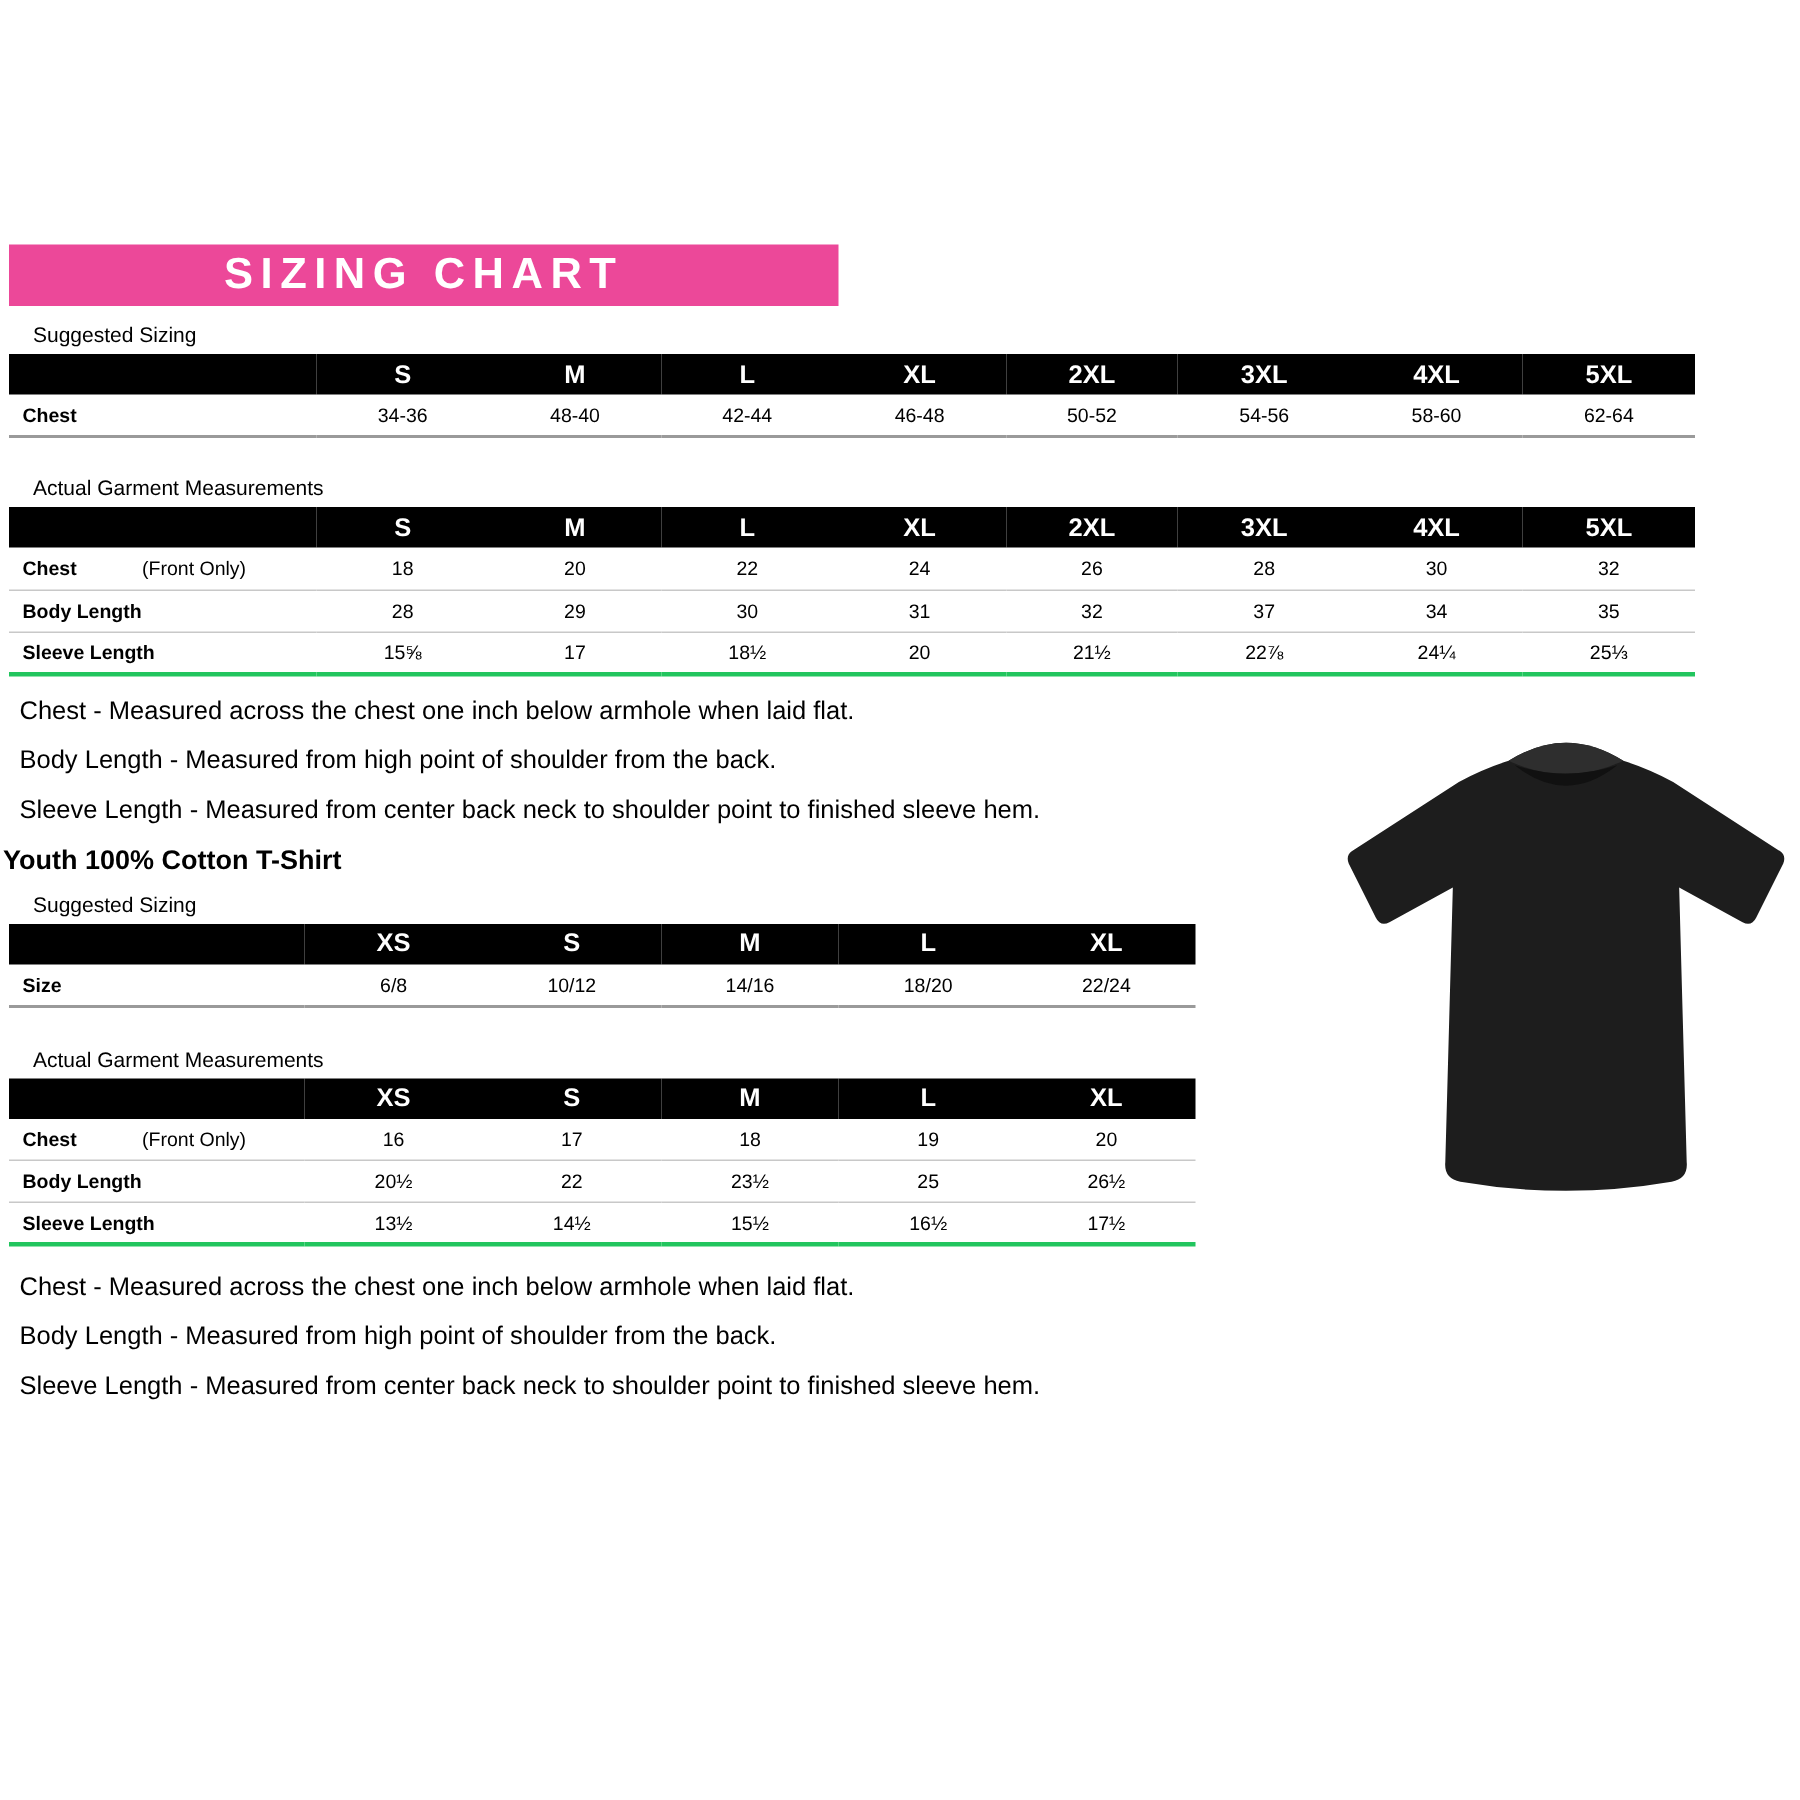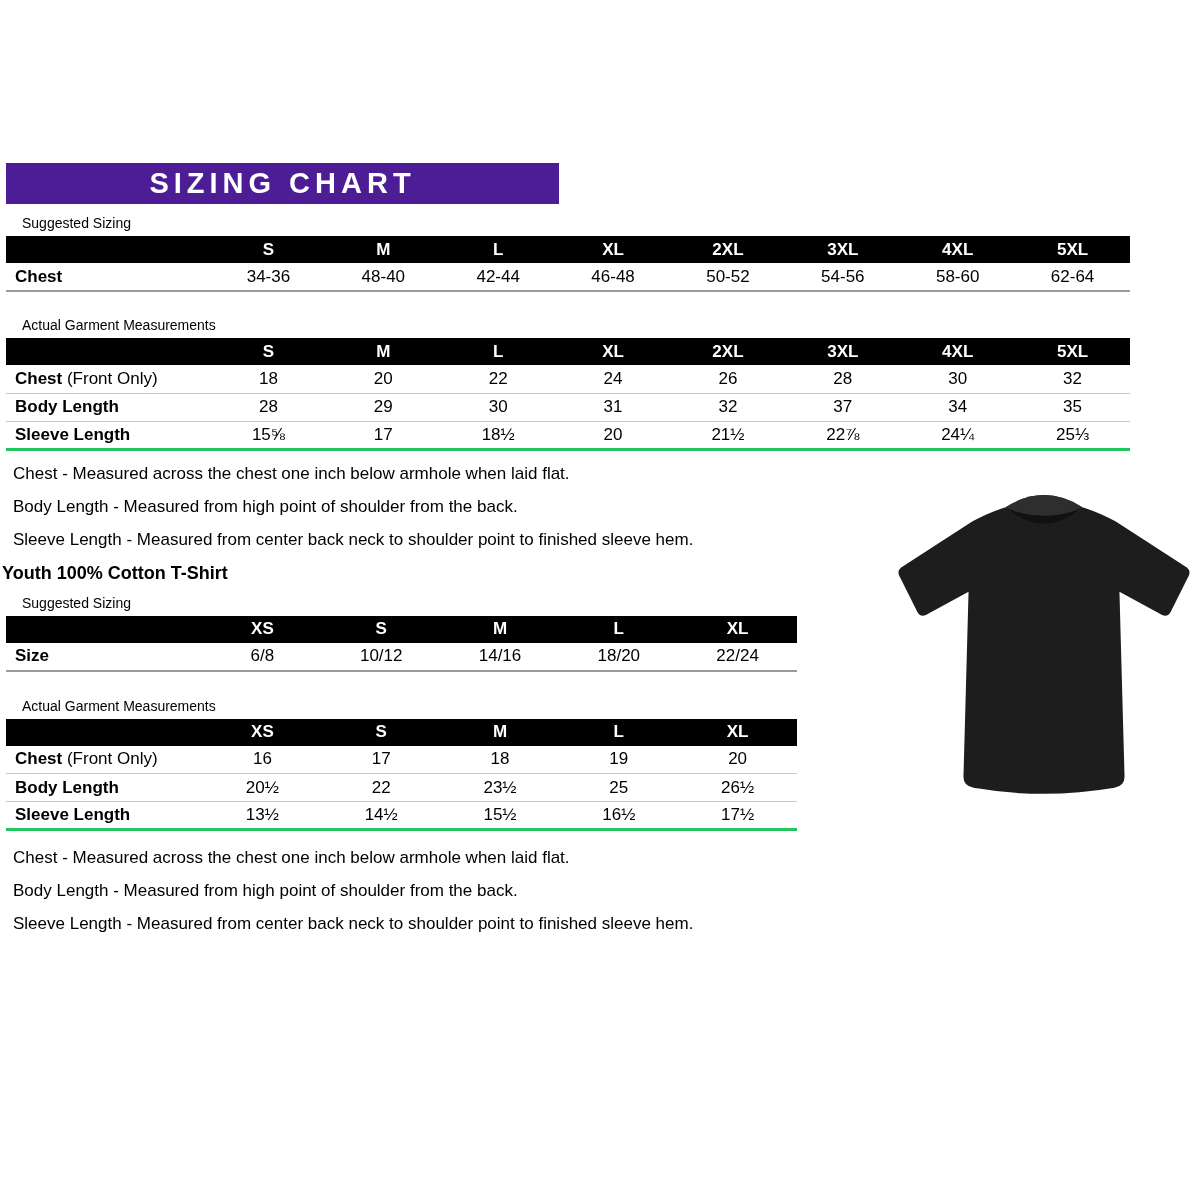"SIZING CHART" .banner { background: #4c1d95 -> #ec4899 }
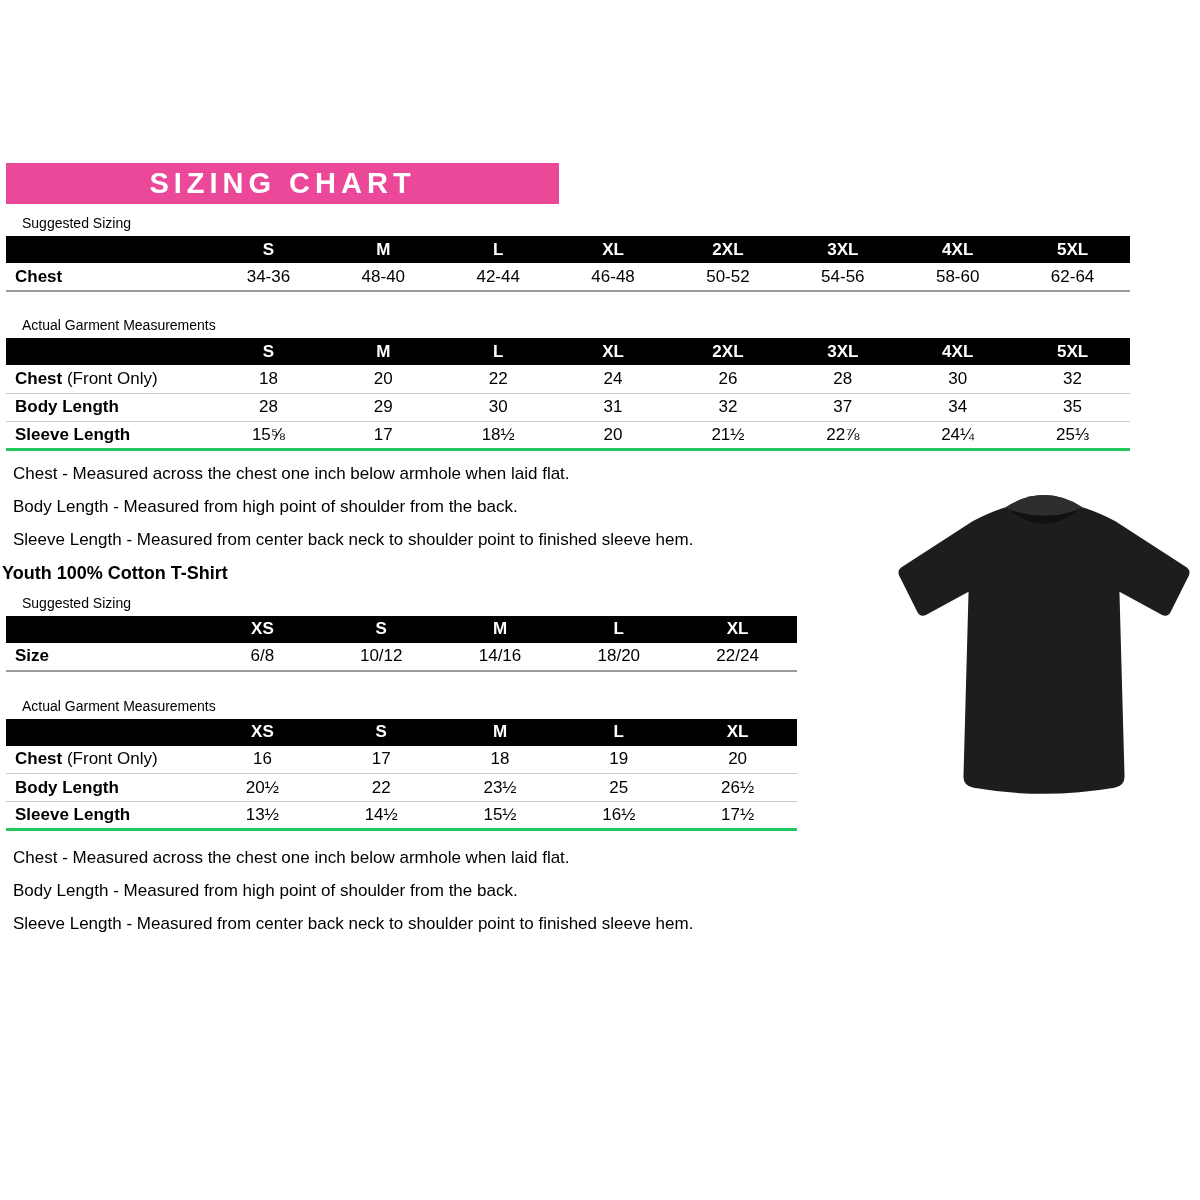"Chest" td { font-size: 17px -> 13px }
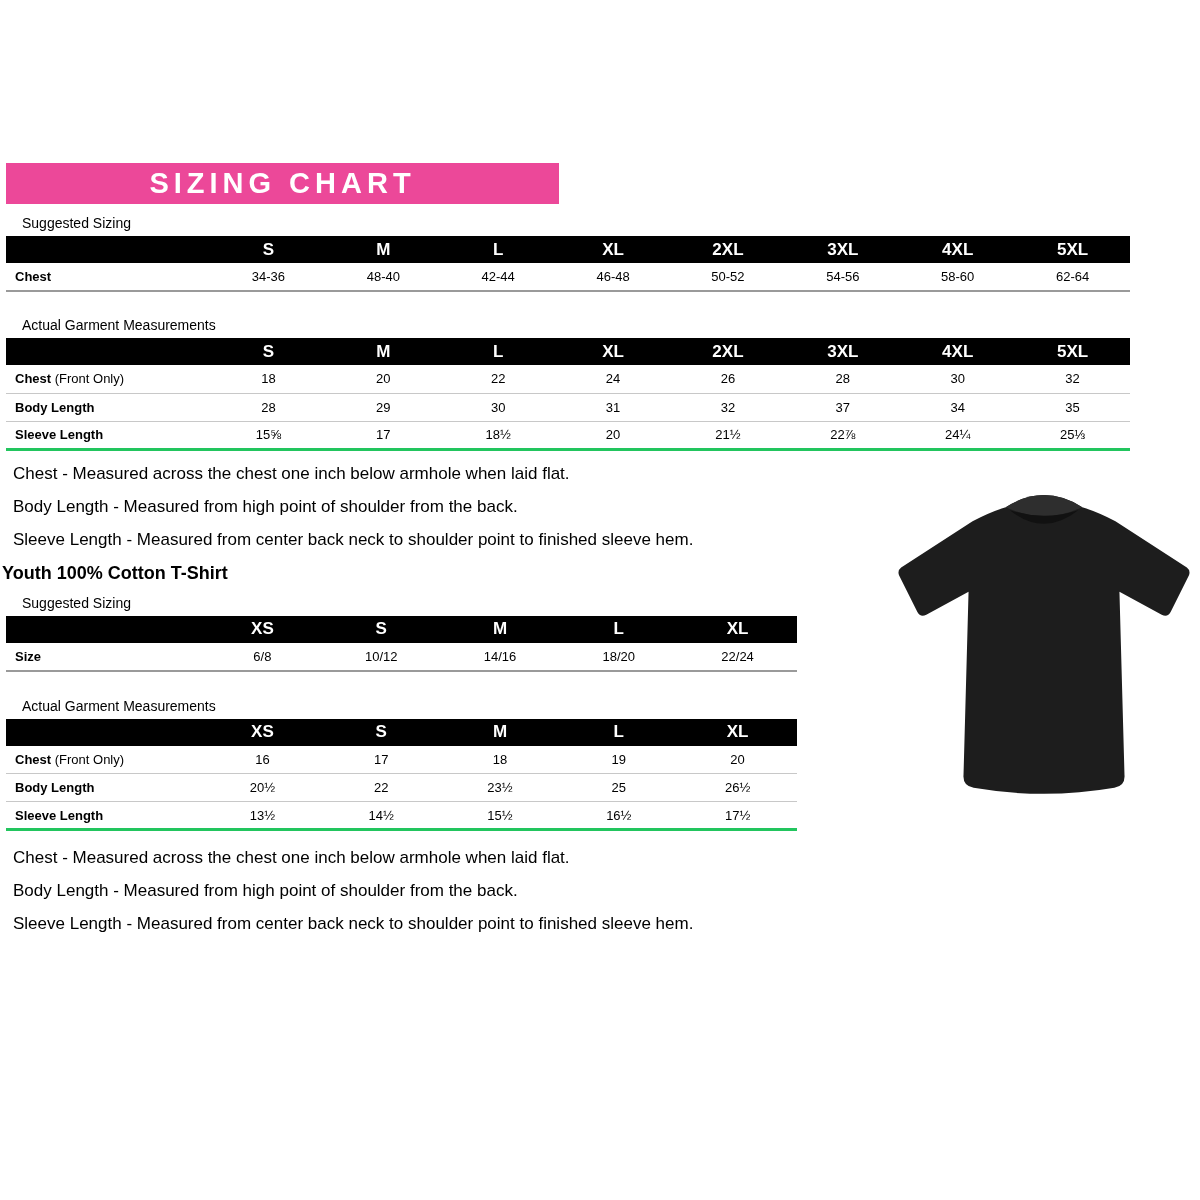"(Front Only)" td.label-col .suffix { padding-left: none -> 40px }
